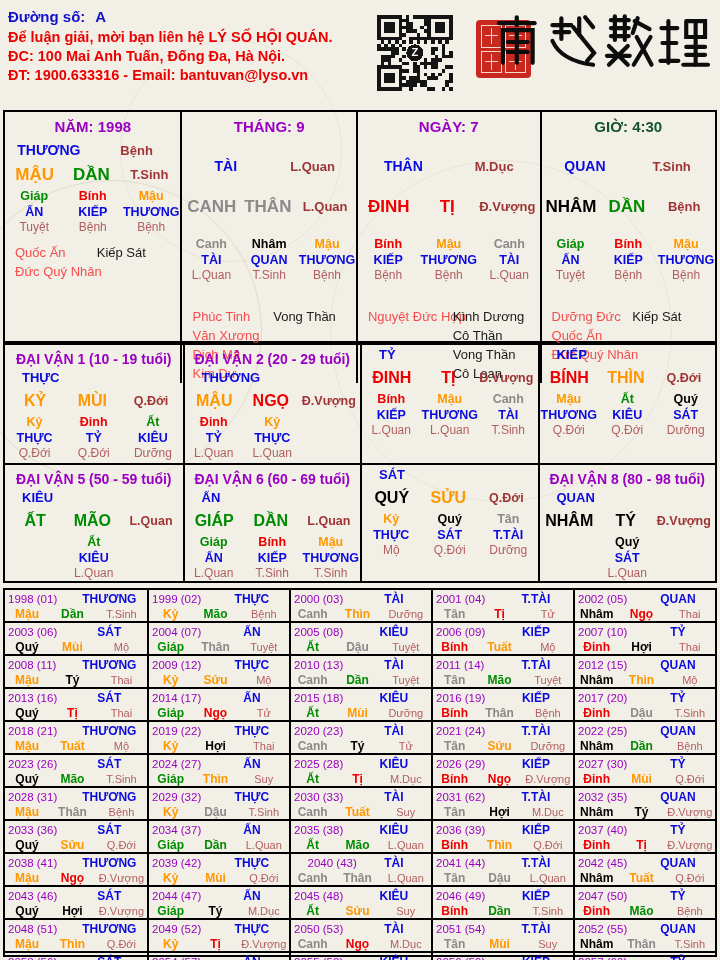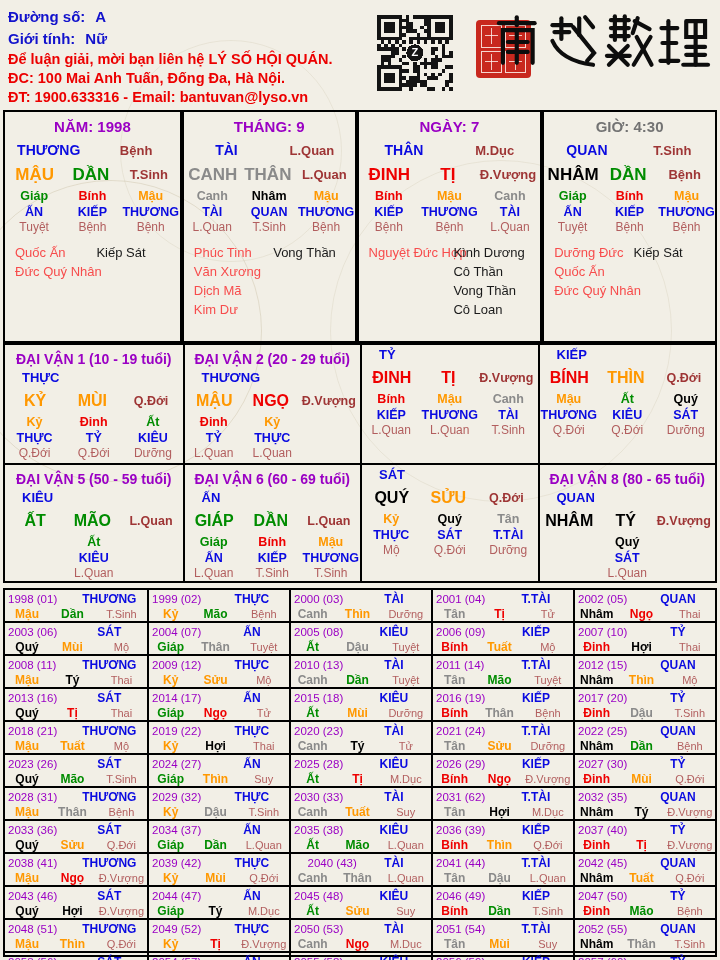"Giới tính: Nữ" div.h-blue { html: <div> <span>Giới tính:</span><span>Nữ</span> </div> -> none }
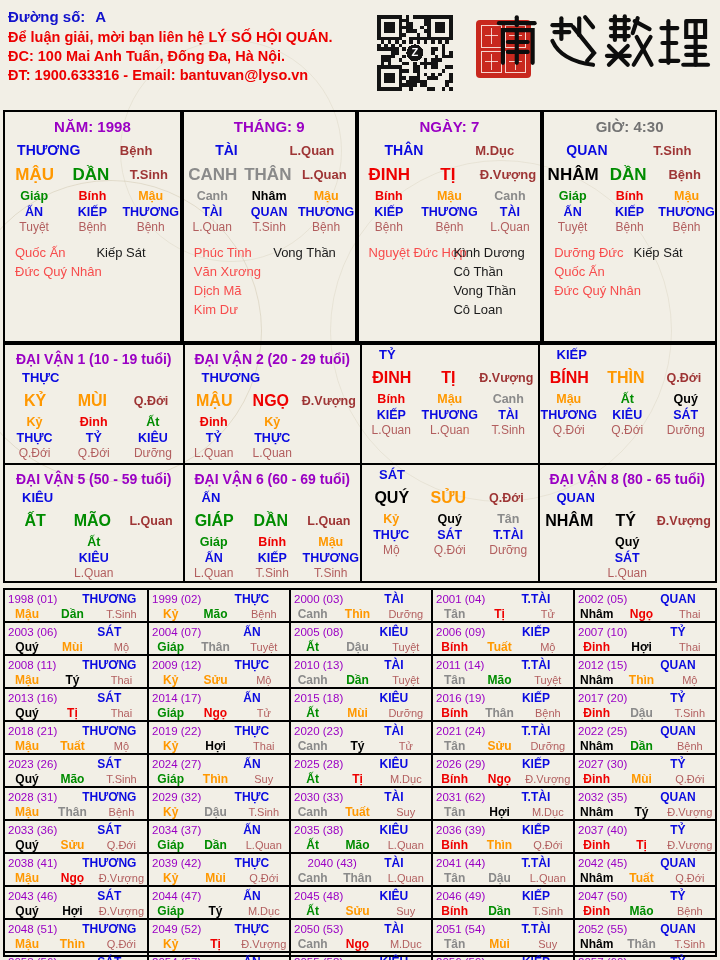"THÁNG: 9" .pillar + .pillar { border-left: 4px solid #000000 -> 2px solid #000000; gap: none -> 16px }
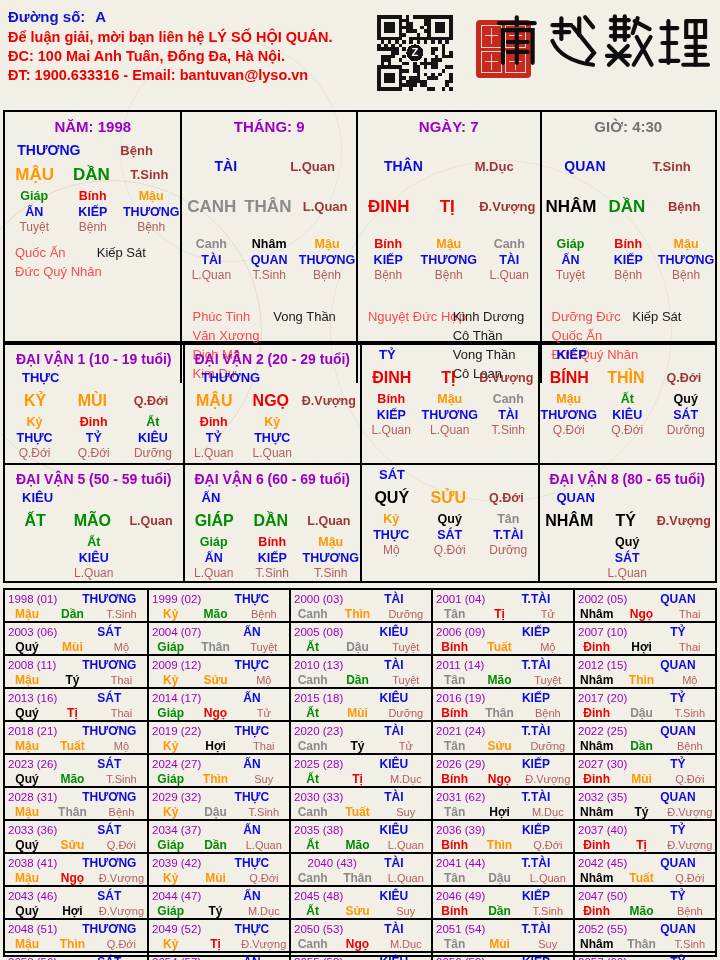"GIỜ: 4:30" div.p-title { color: #737373 -> #14532d }
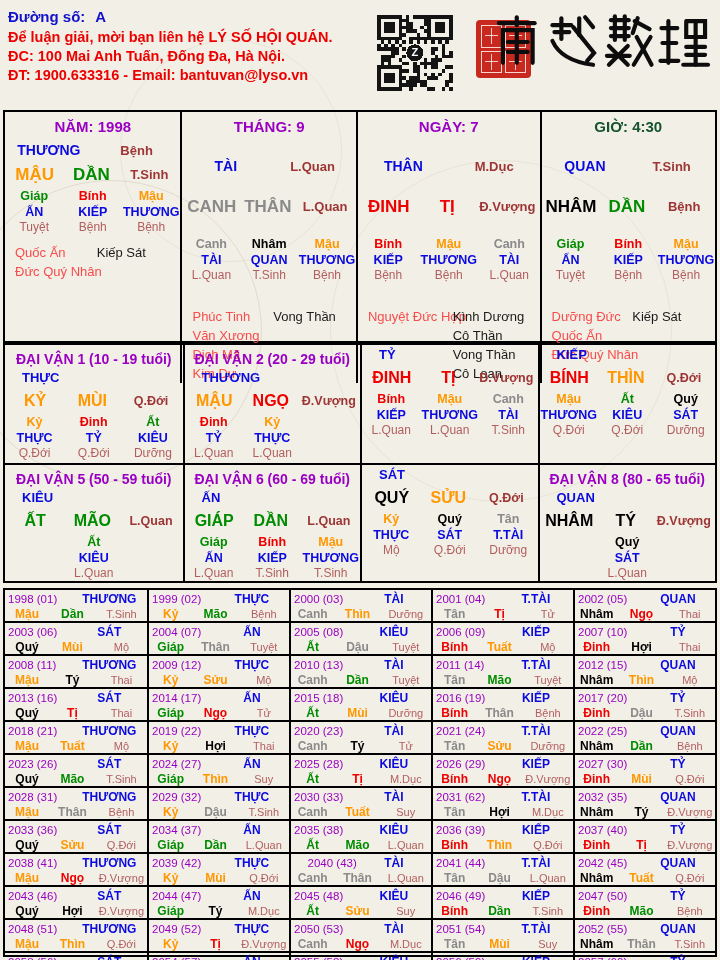"ĐẠI VẬN 8 (80 -" div.dv-title { text: 65 -> 98 }
